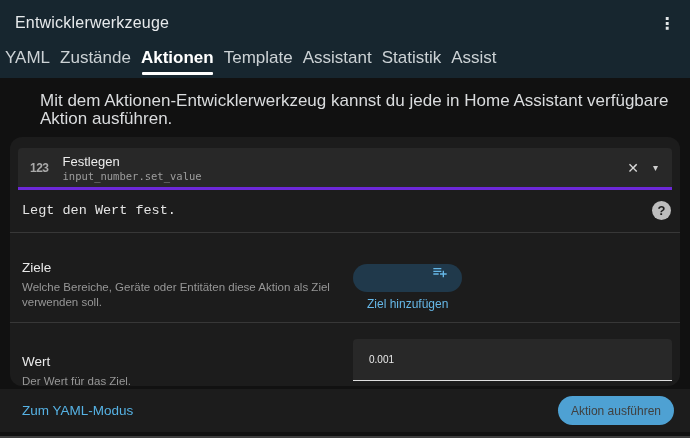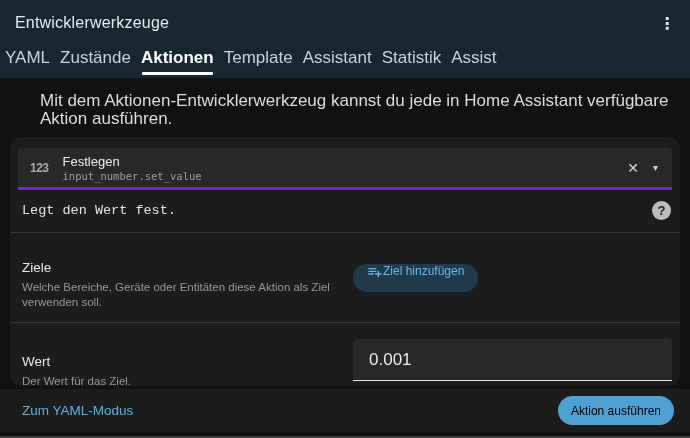"Ziel hinzufügen" .tonal-button { align-items: flex-start -> flex-end; flex-direction: none -> column; gap: 0 -> 17px }
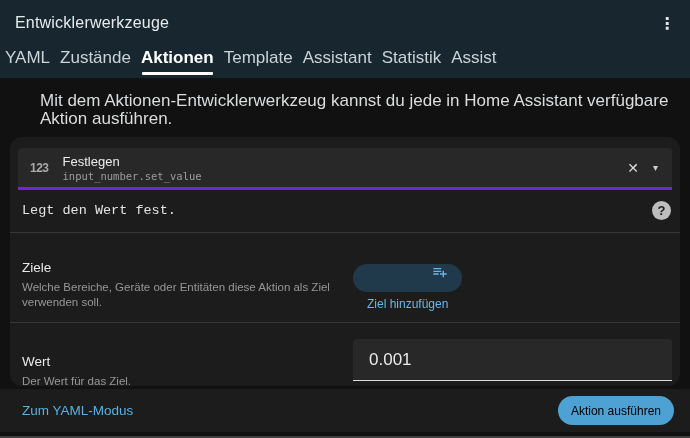"0.001" .text-field { font-size: 17px -> 10px }
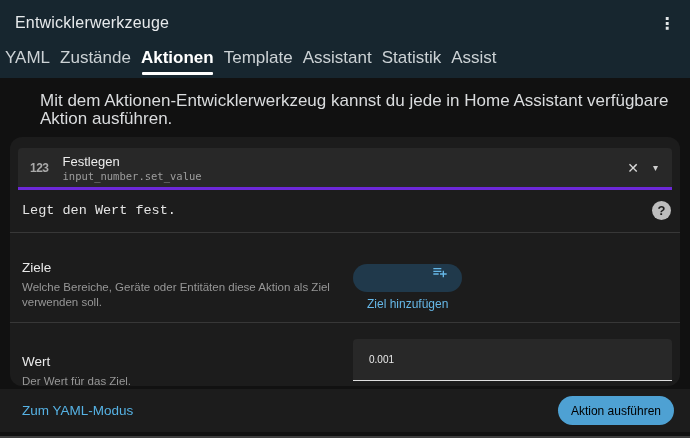"Aktion ausführen" .primary-button { color: #000000 -> #404040 }
